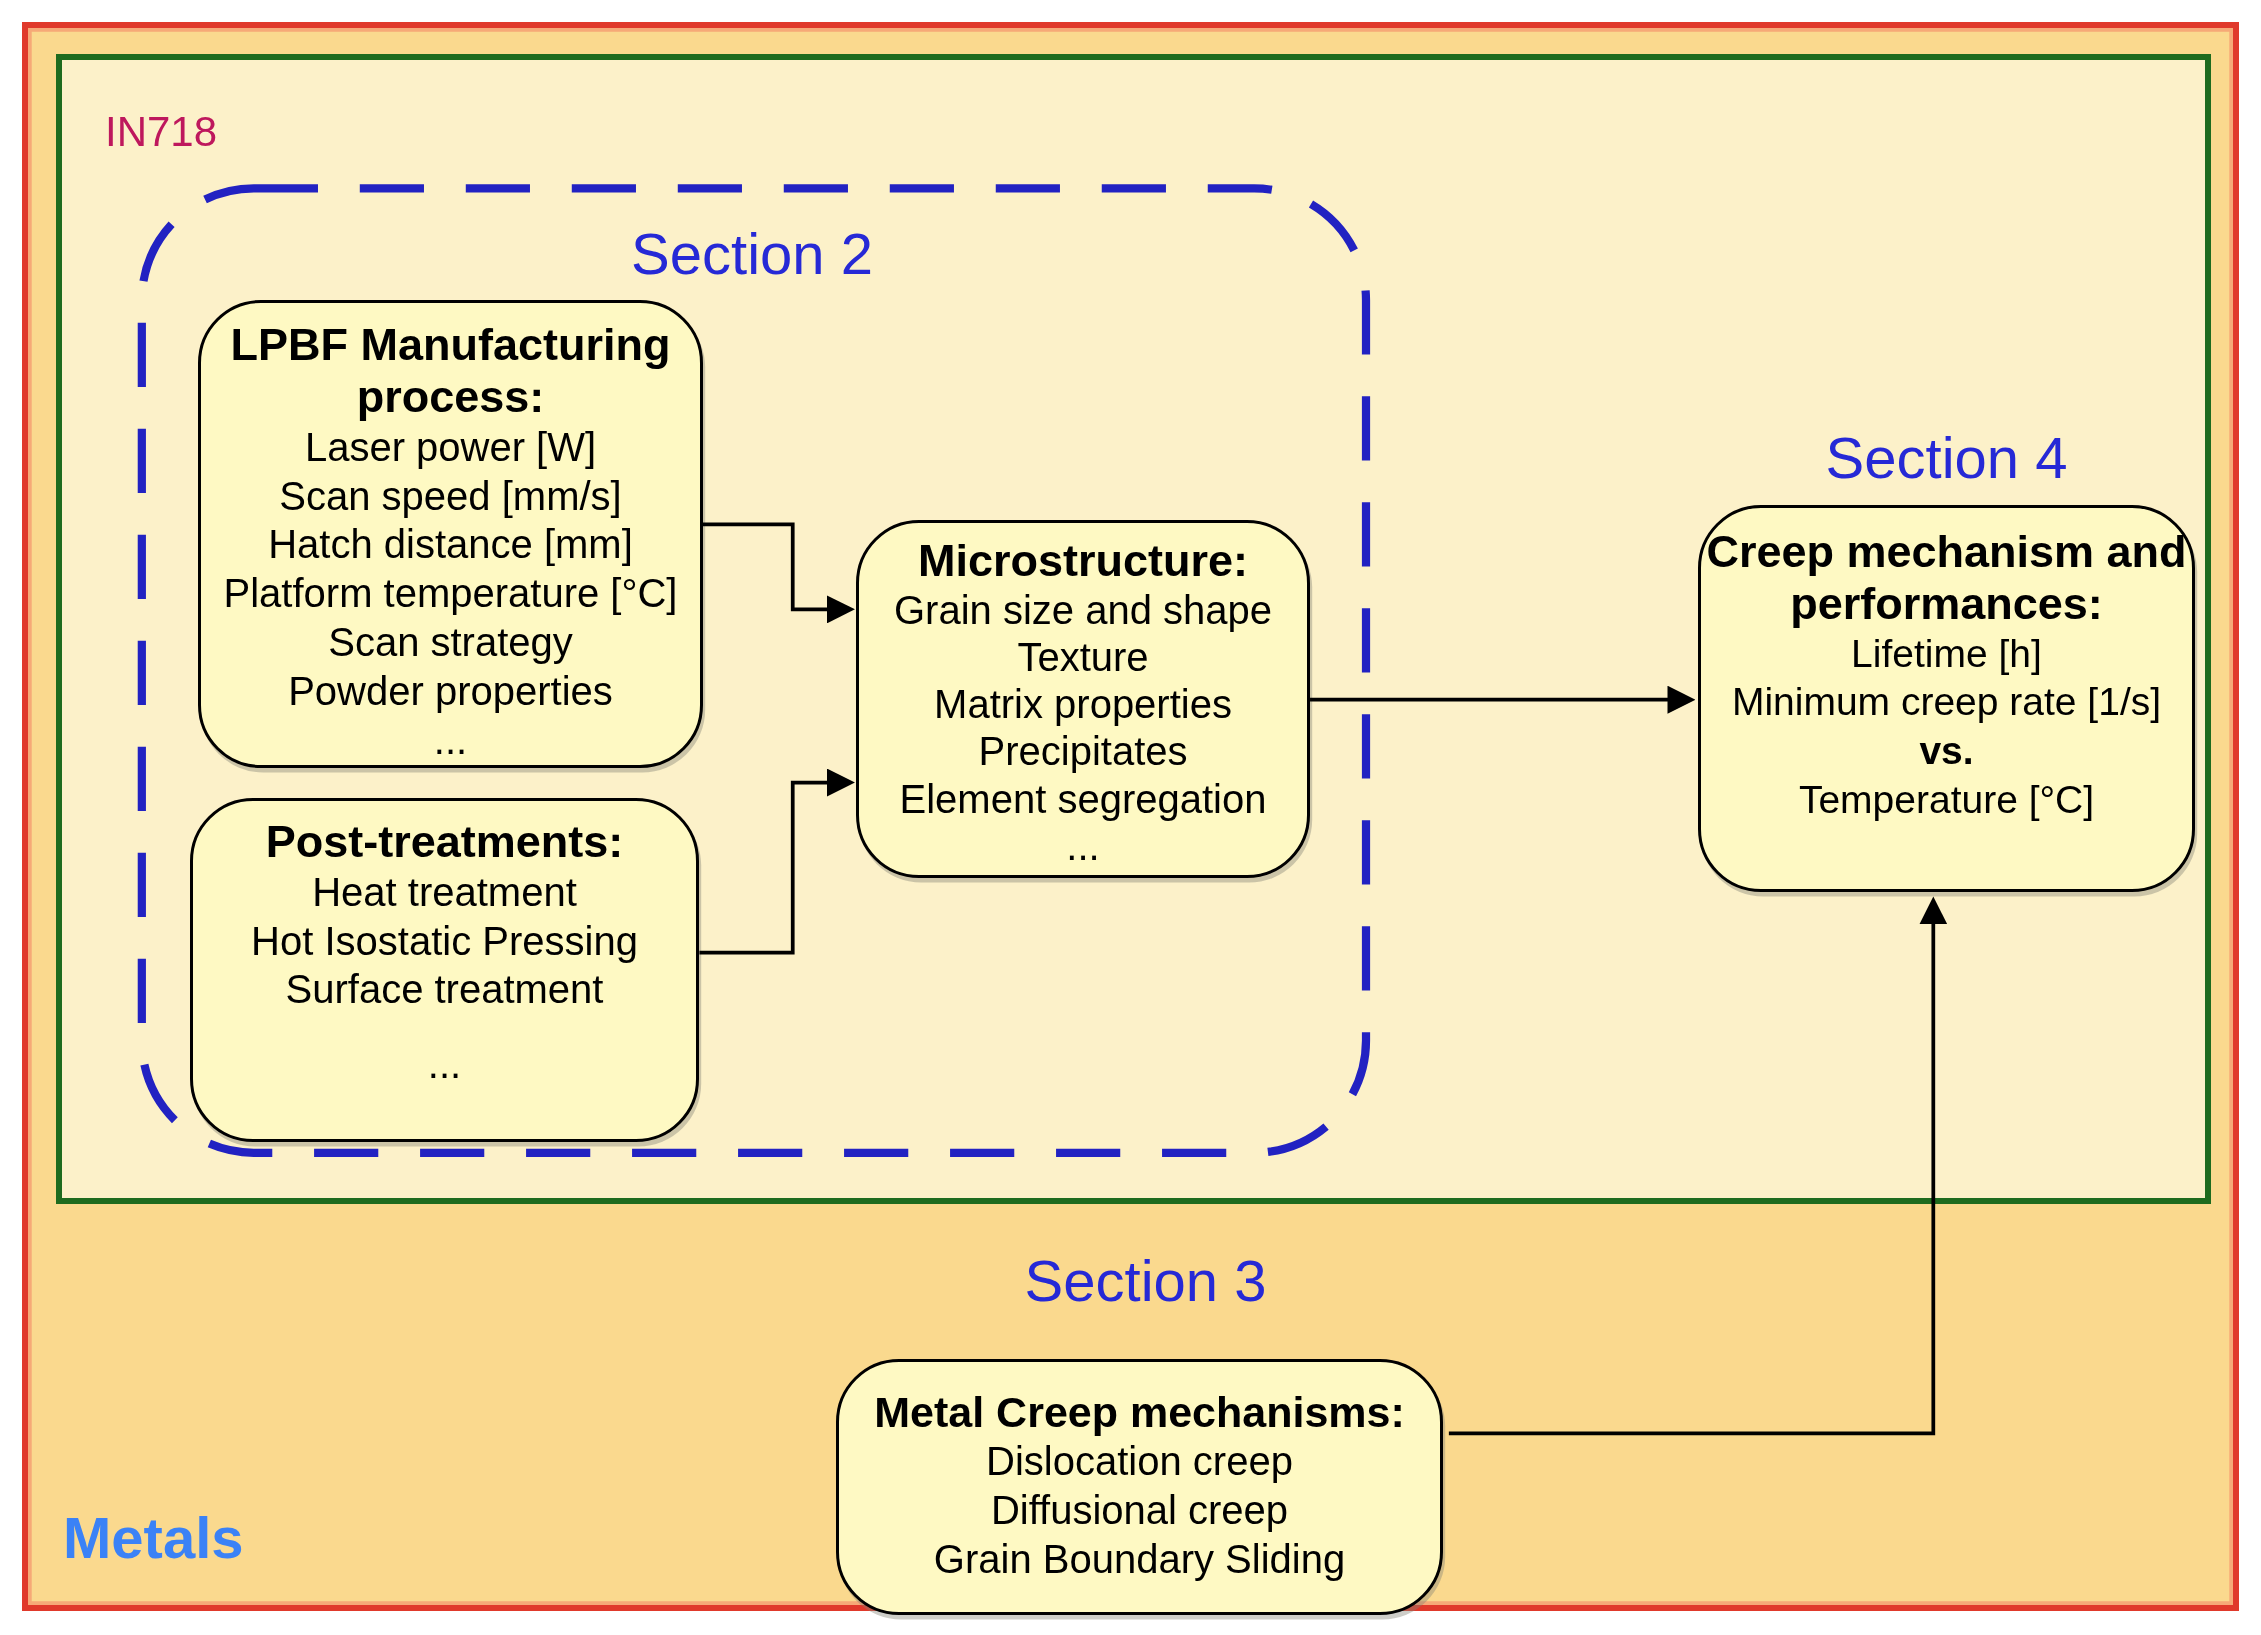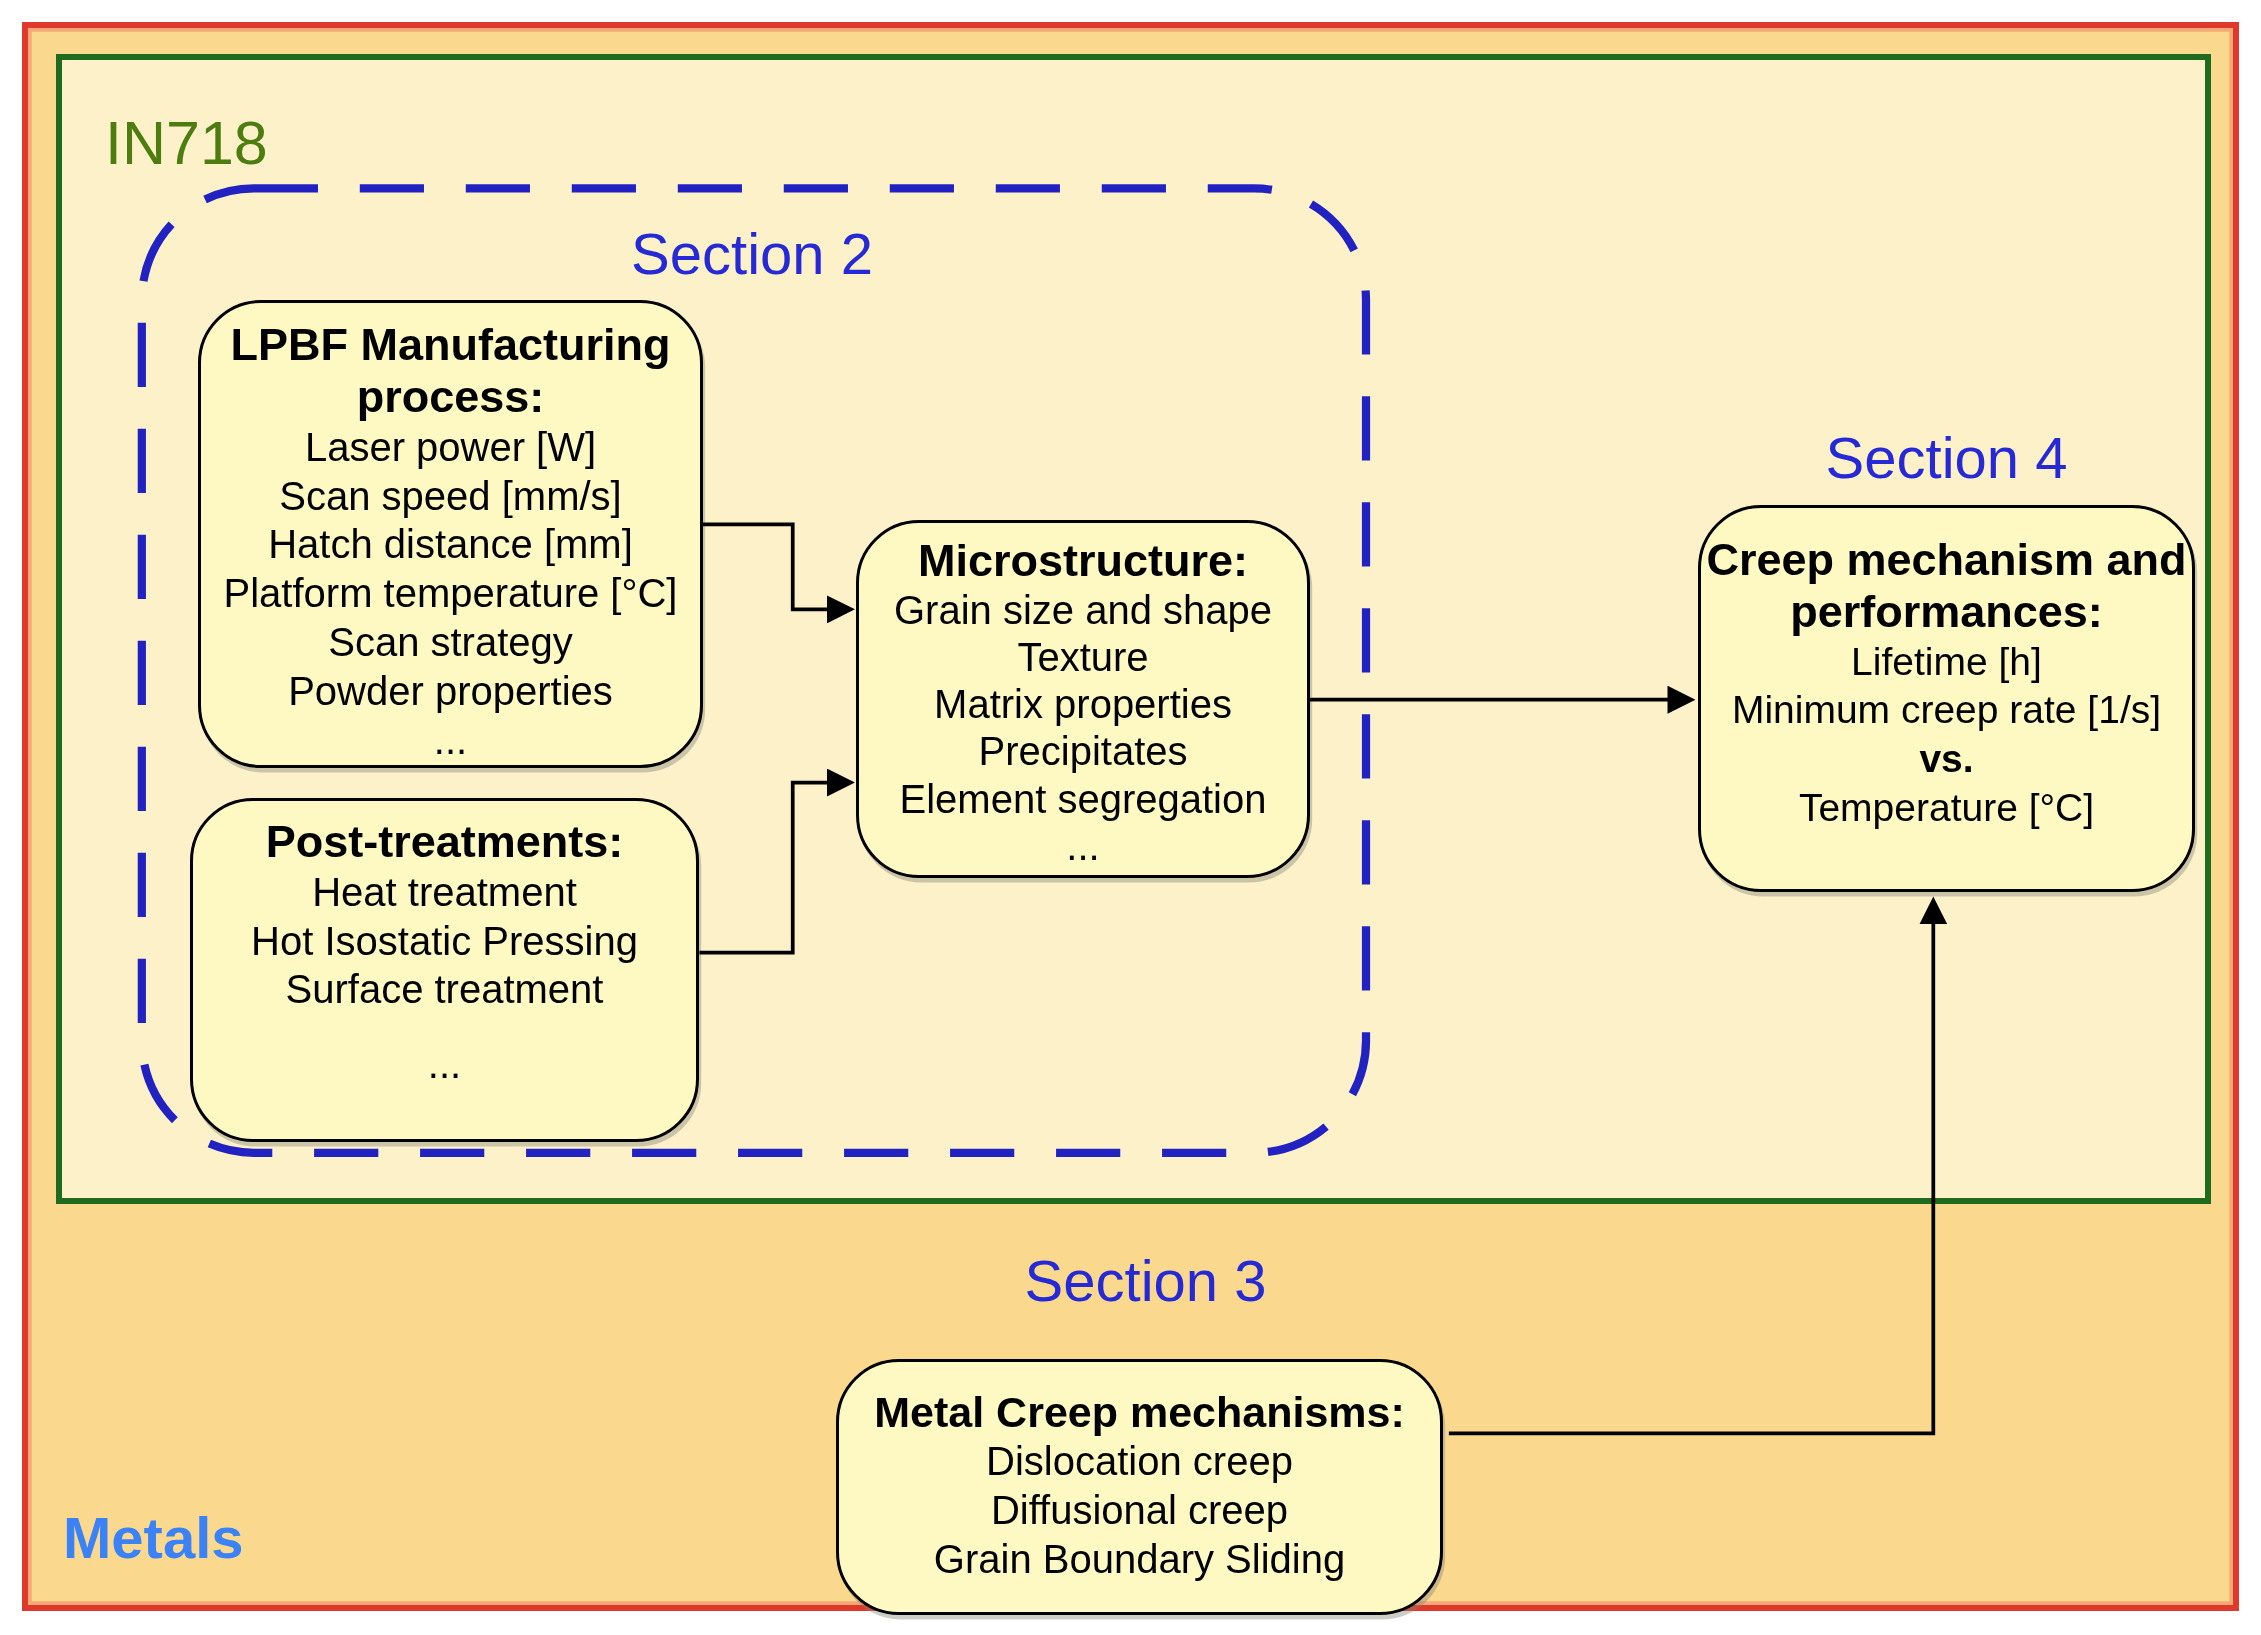"IN718" .label-in718 { color: #4d7c0f -> #be185d; font-size: 61px -> 42px }
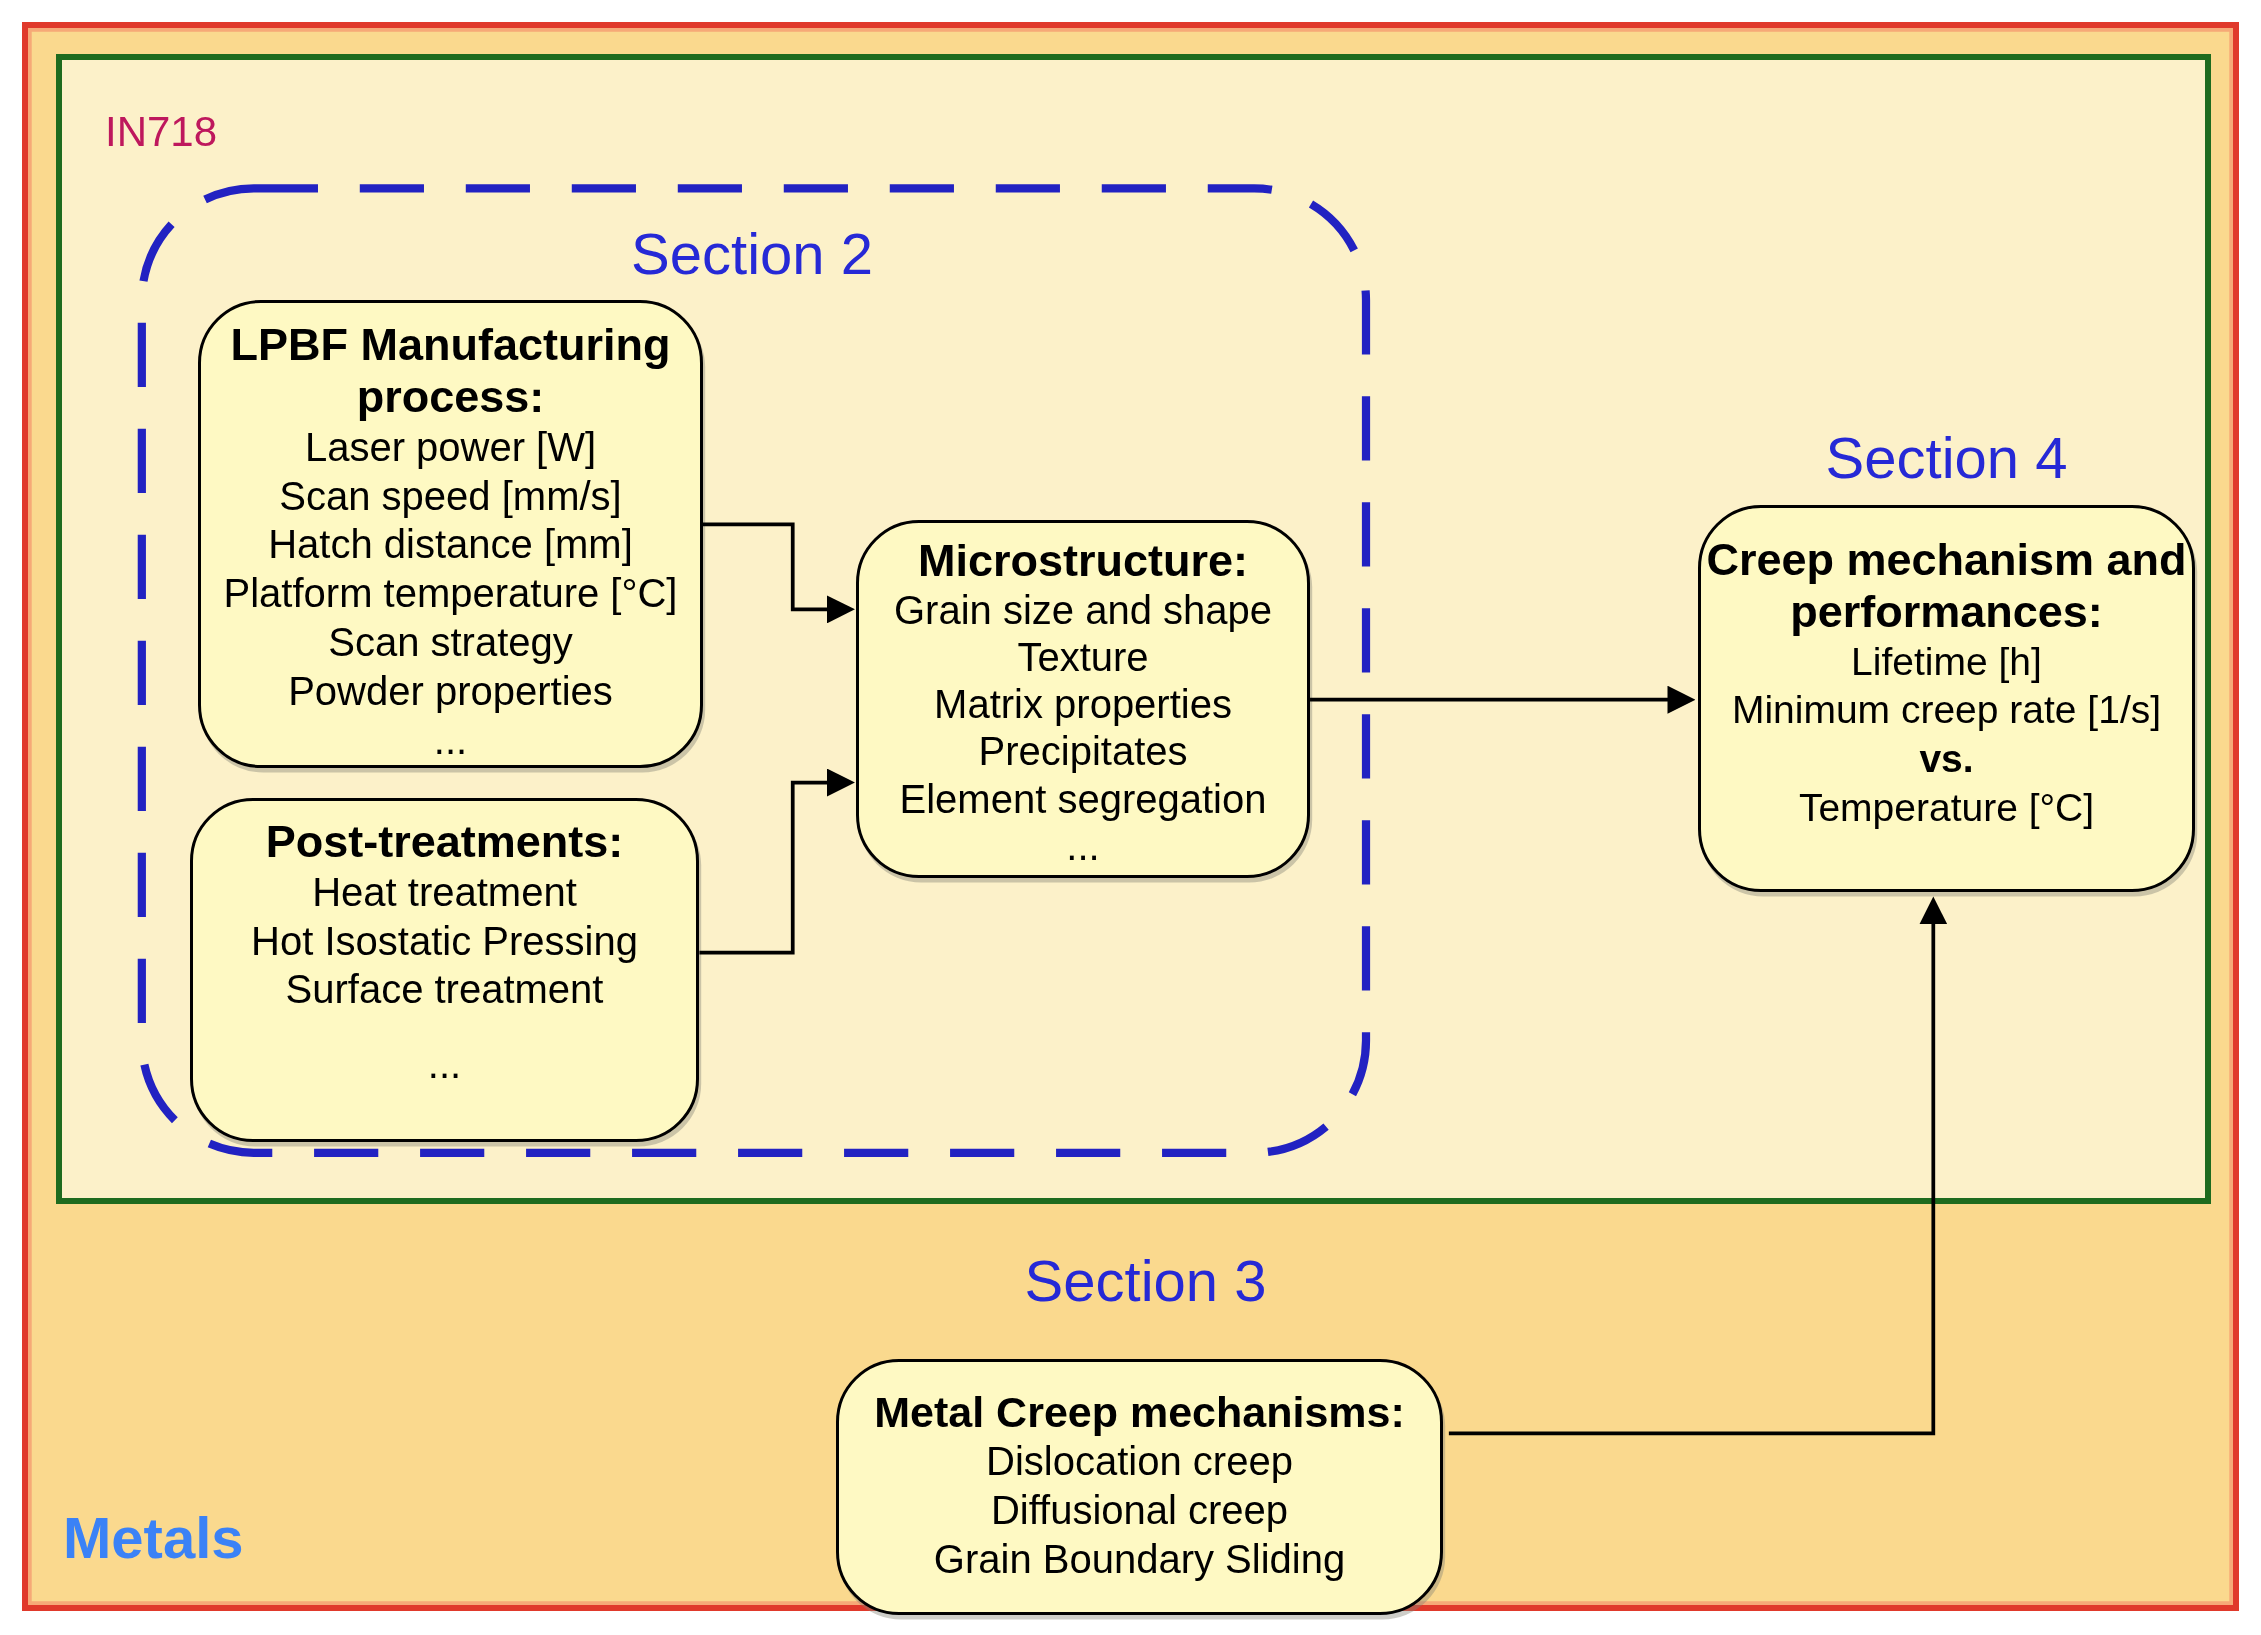"Creep mechanism and performances:" .box-creep { padding-top: 26px -> 18px }
